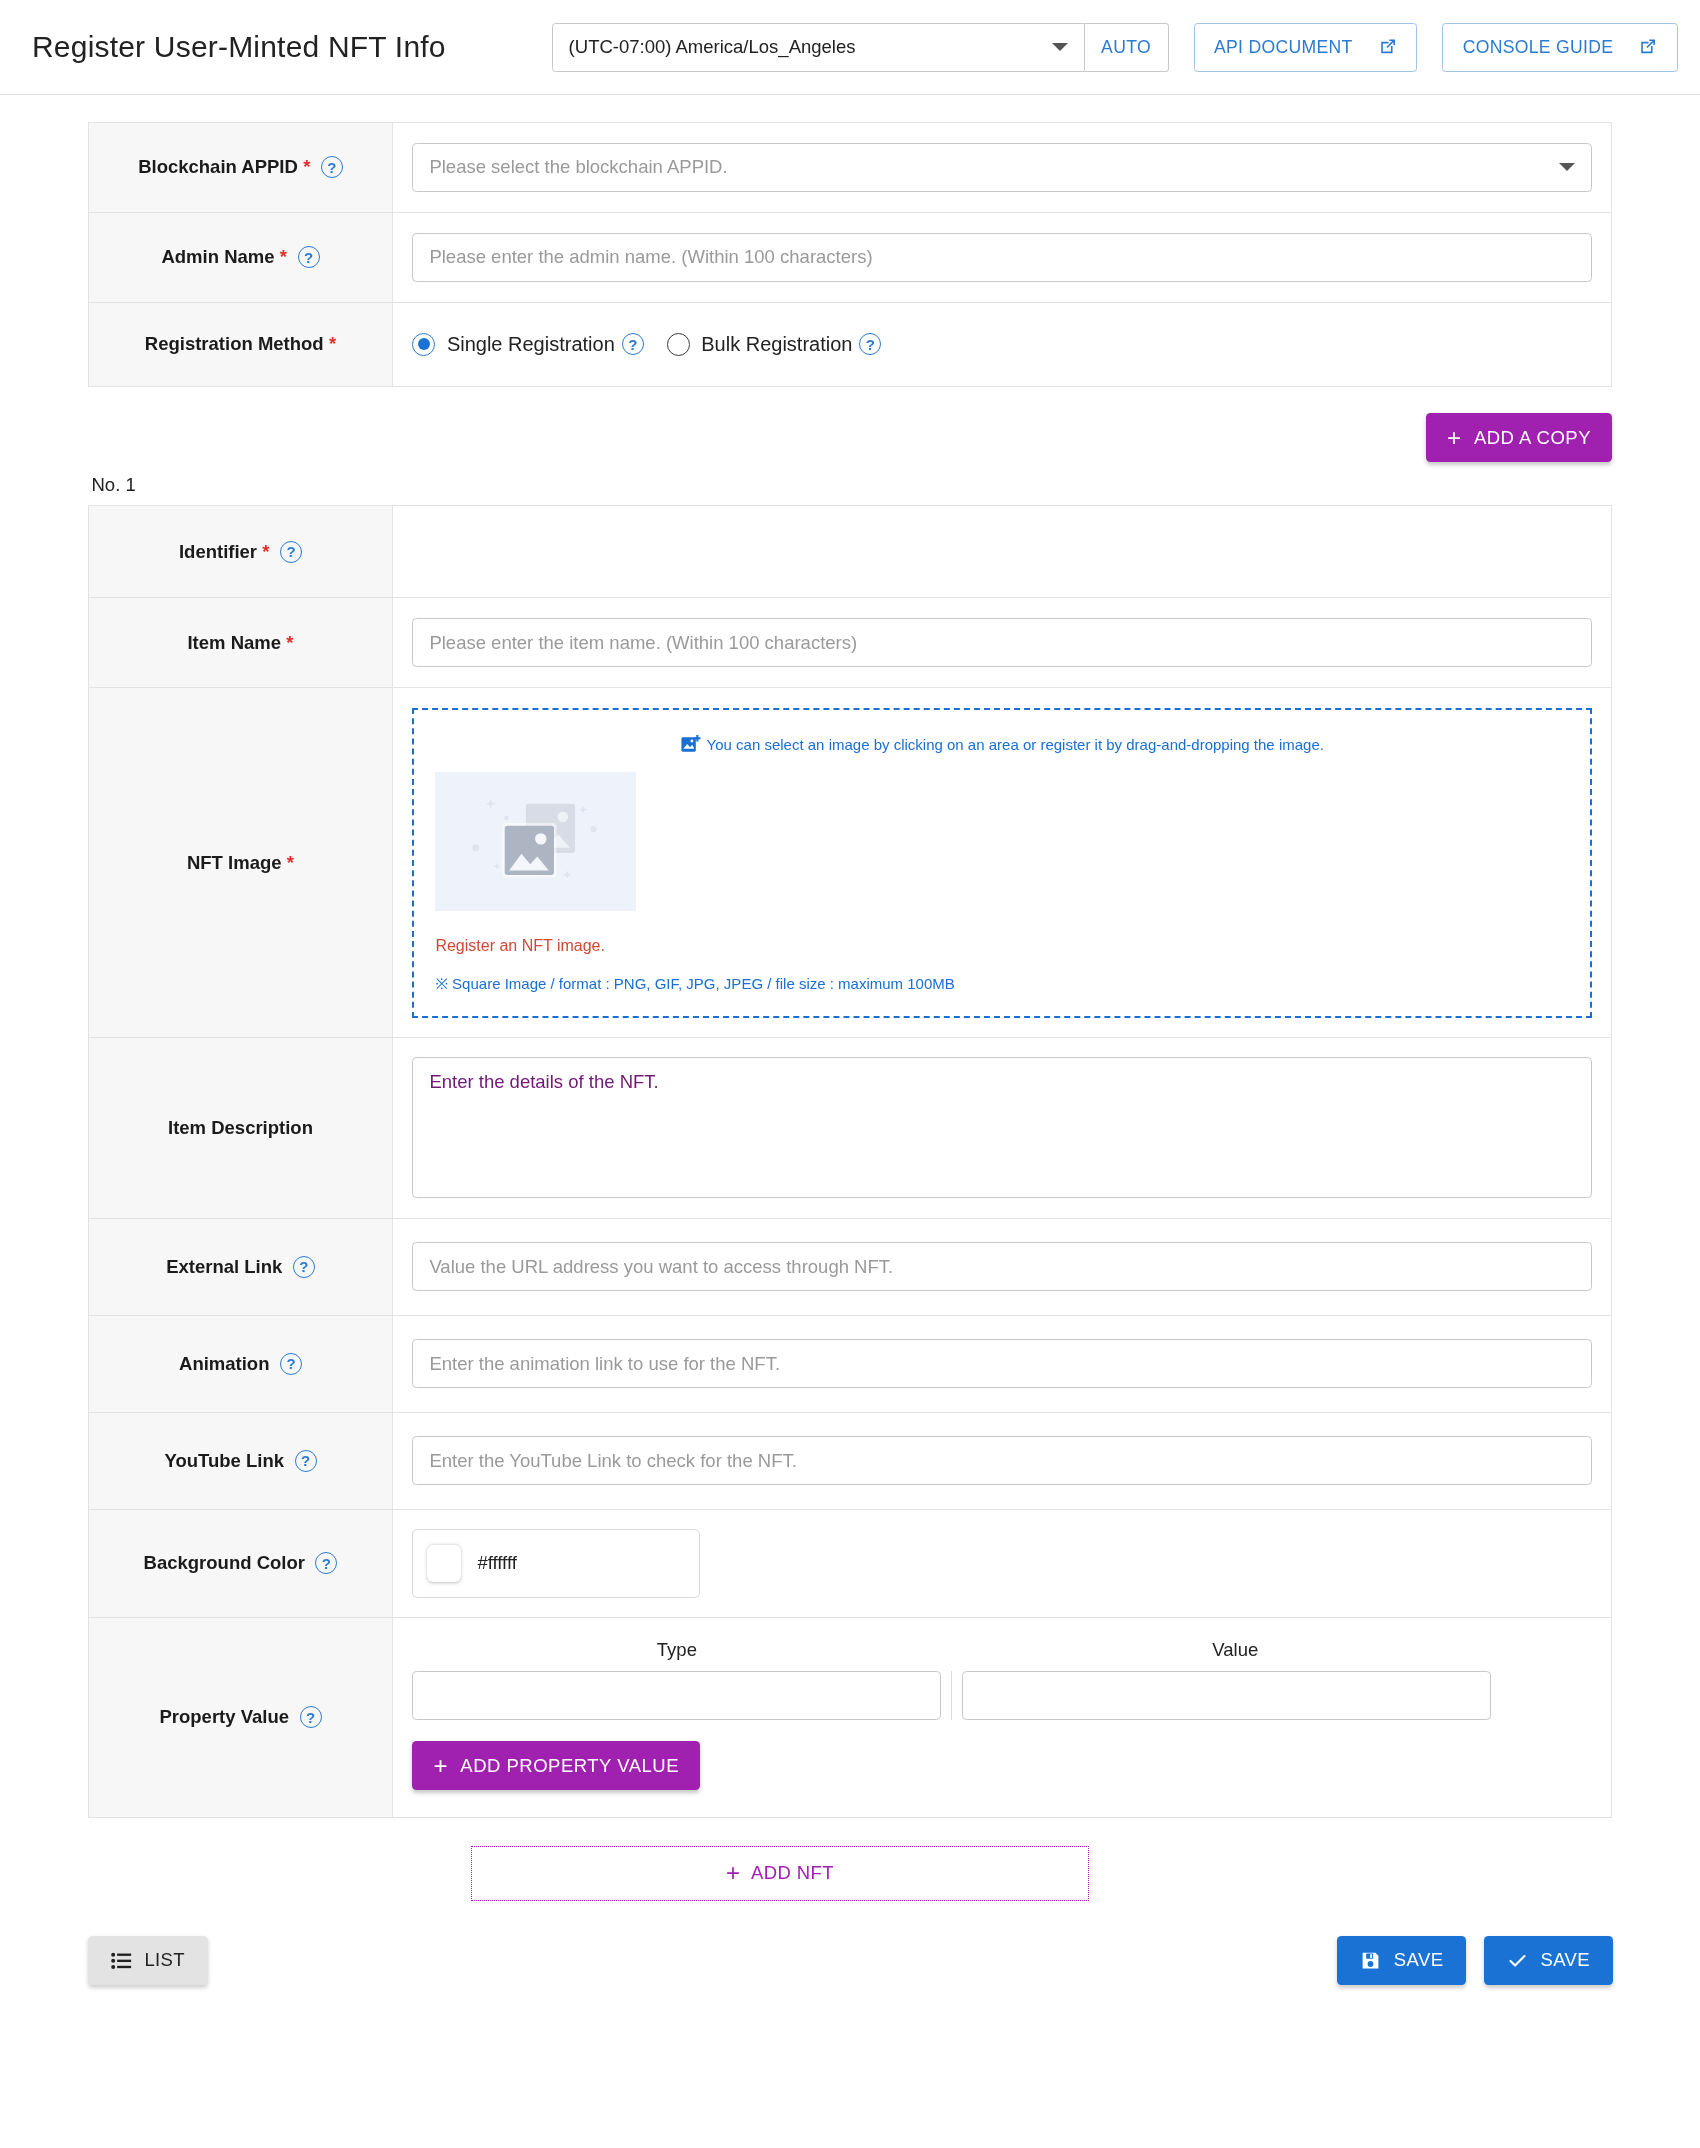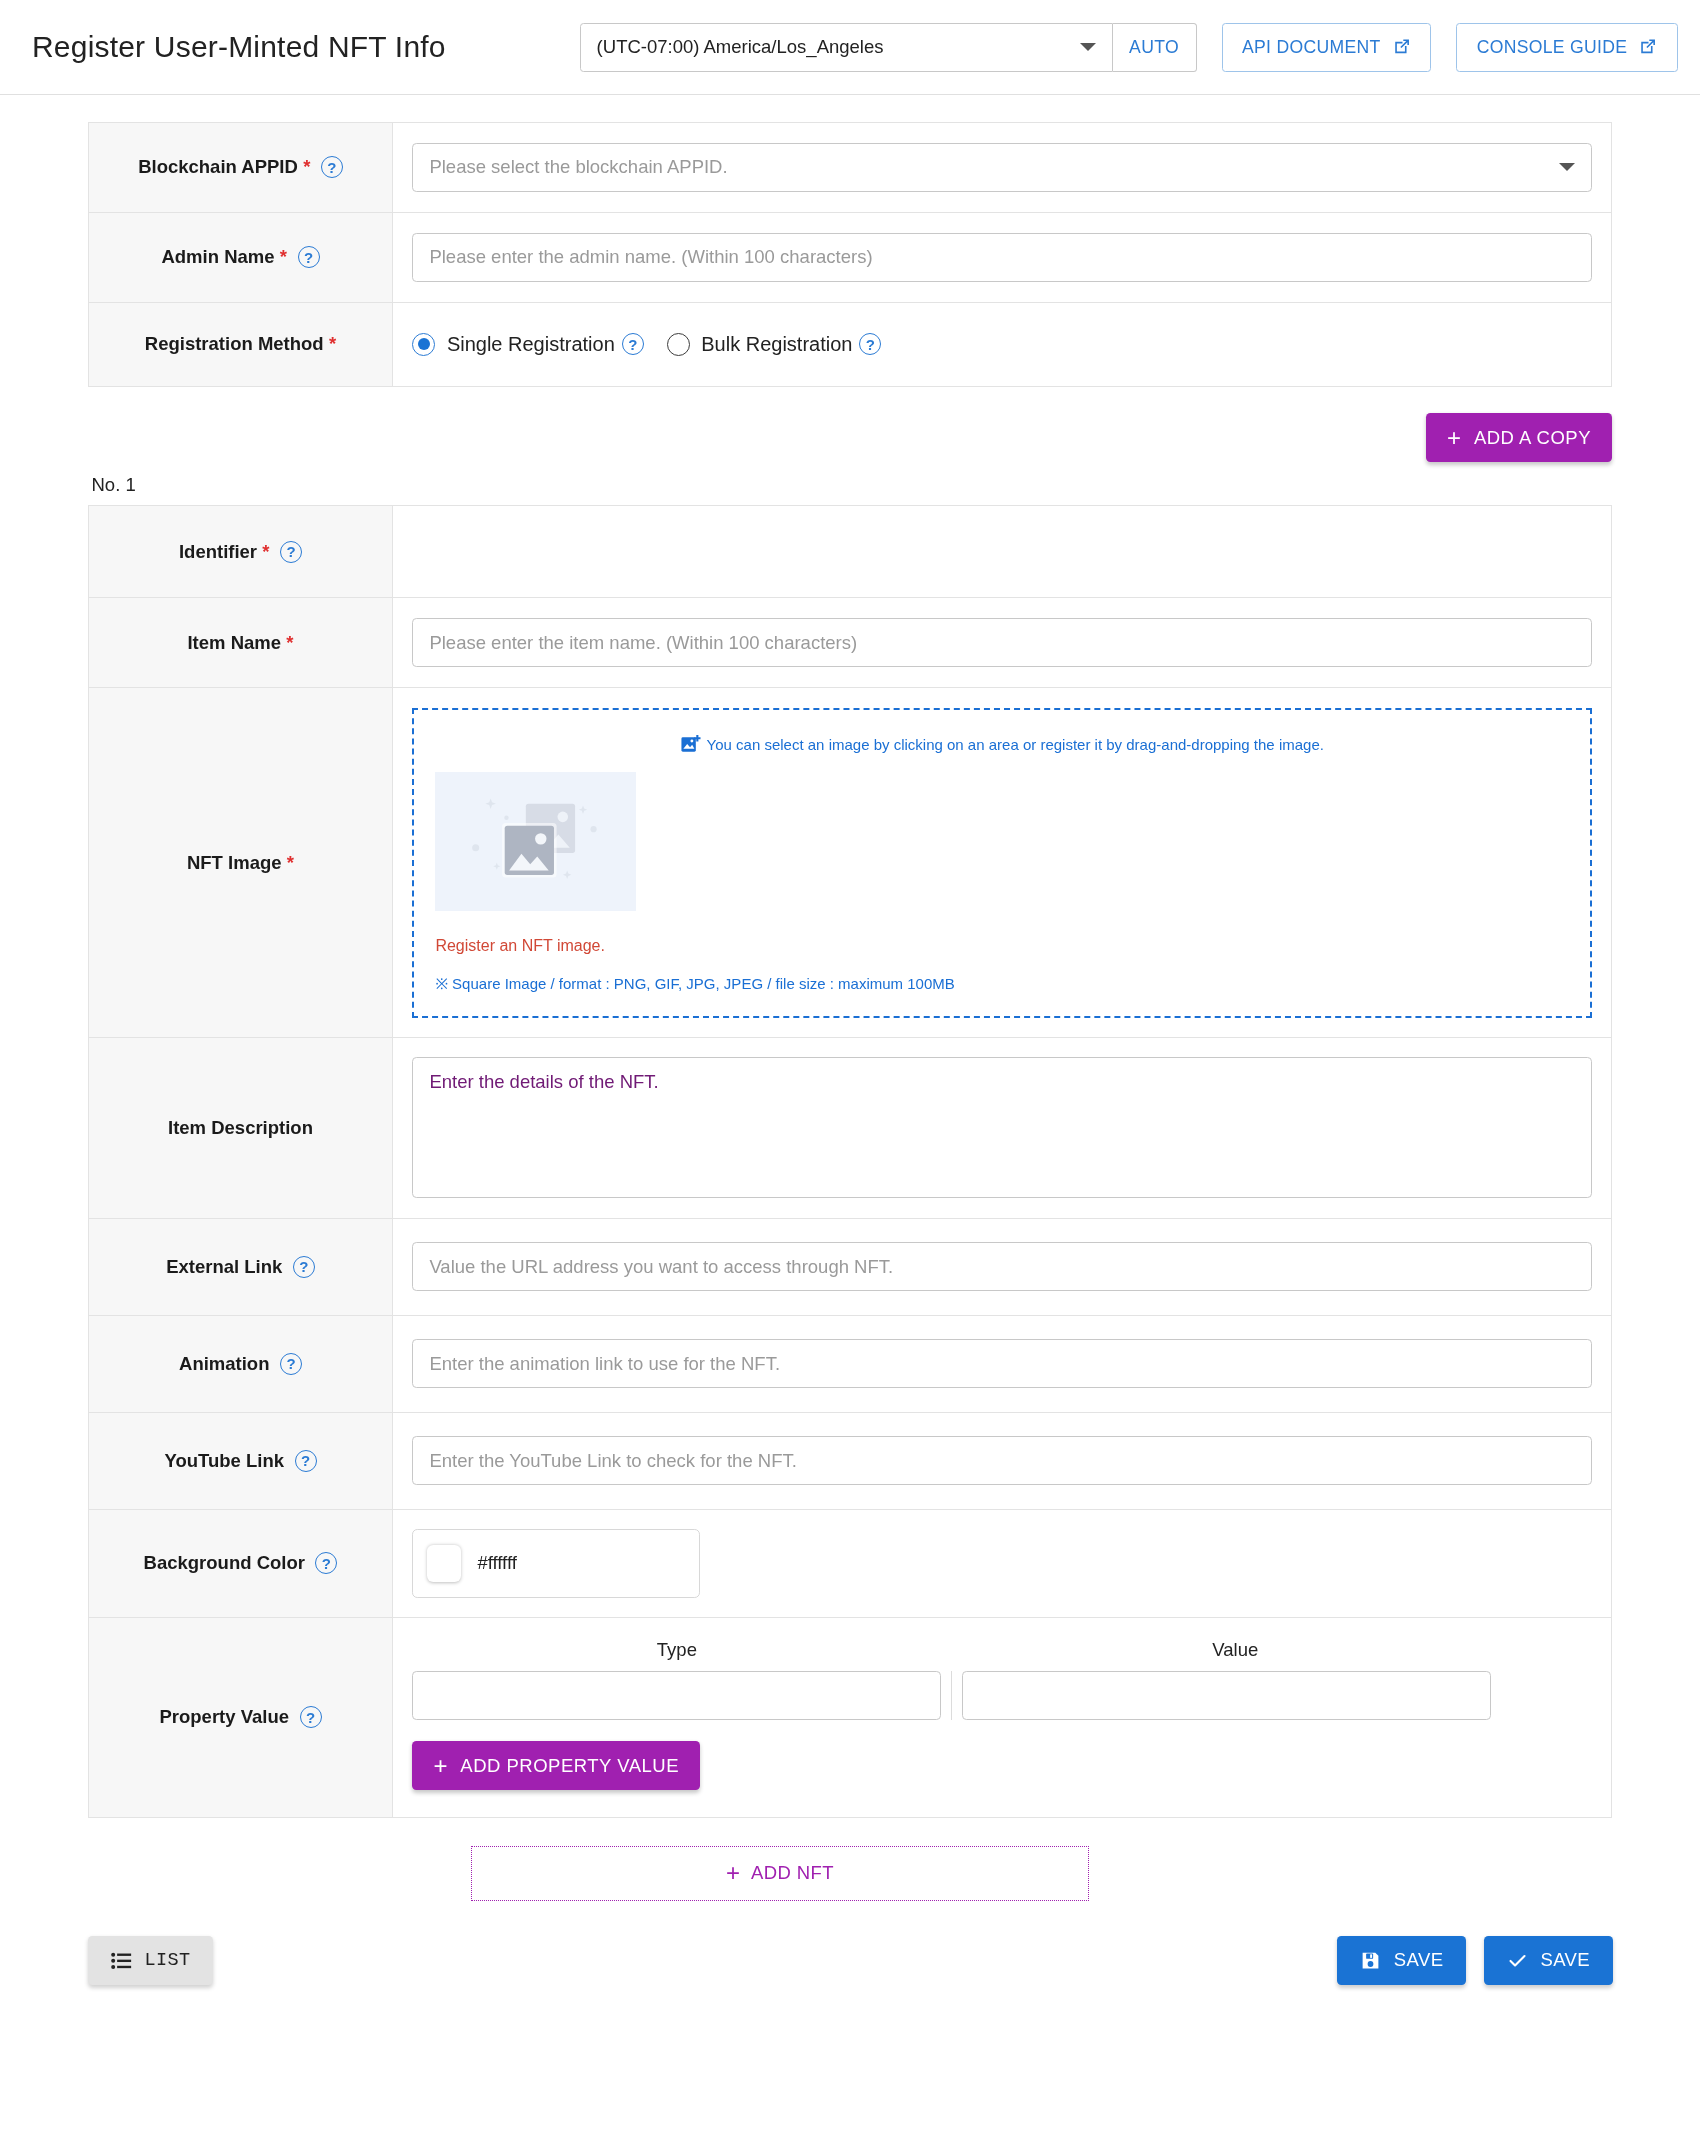"API DOCUMENT" .link-btn { gap: 11px -> 25px }
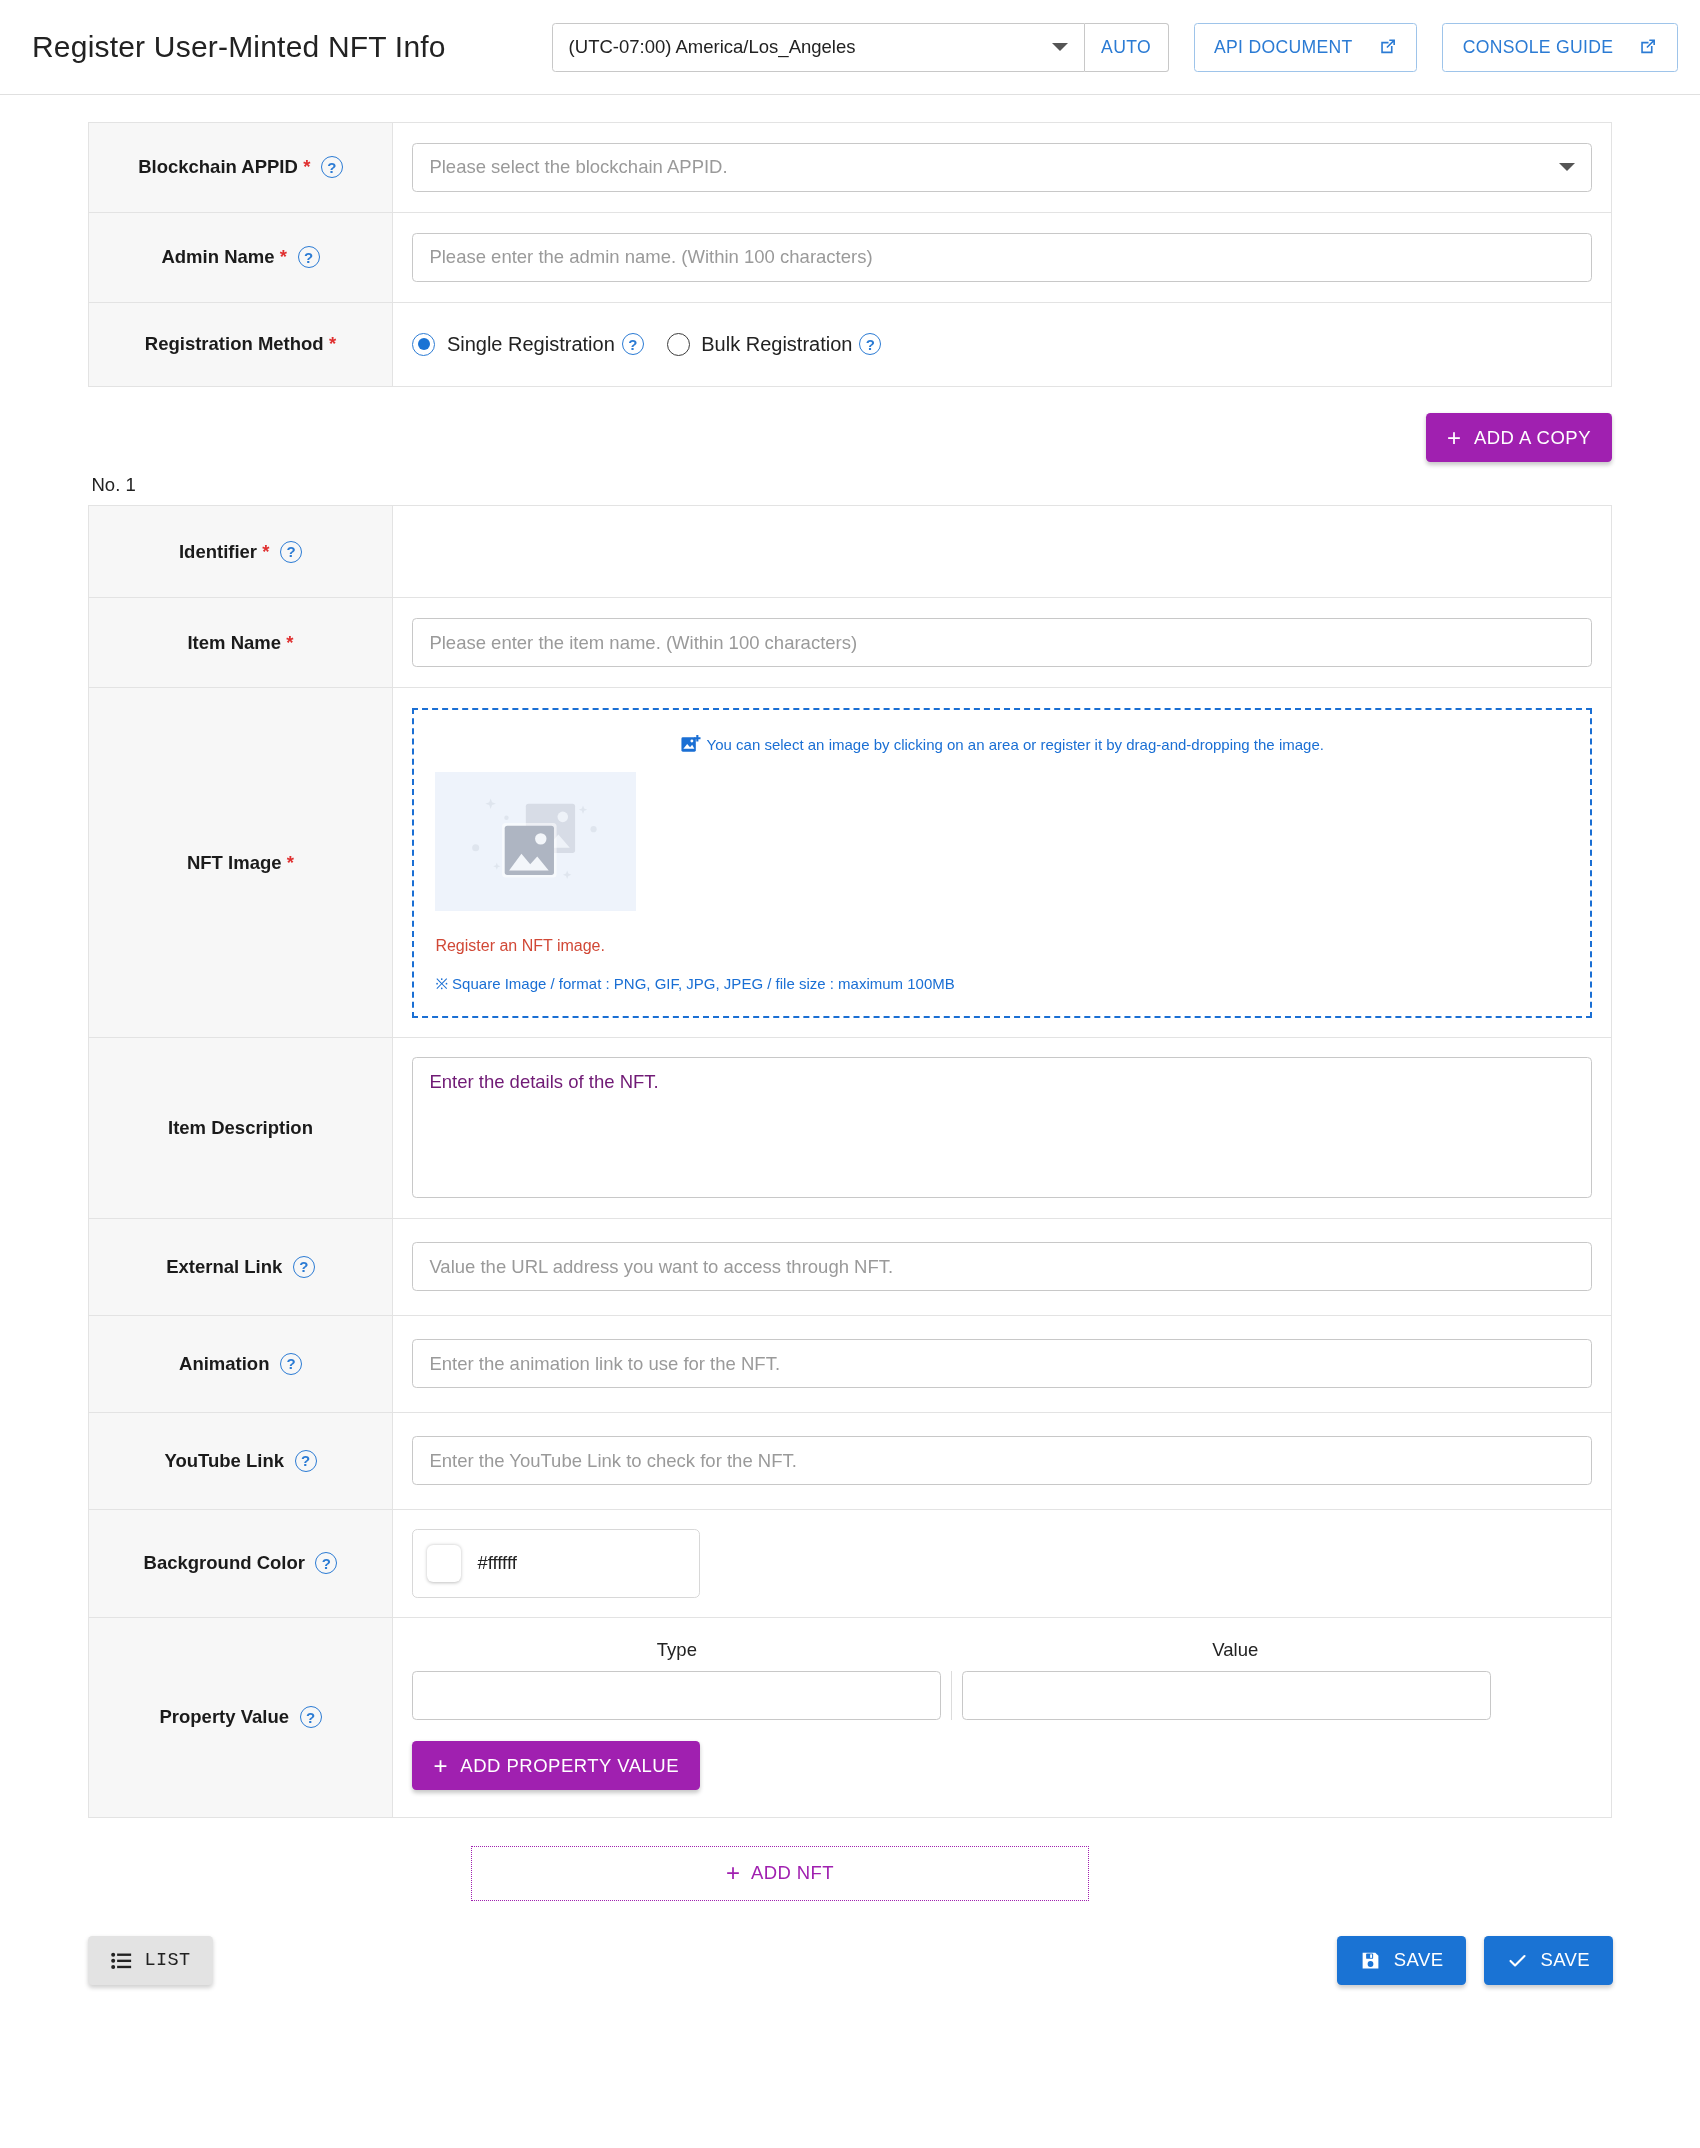"LIST" .btn-list { font-family: Liberation Mono, monospace -> none }
